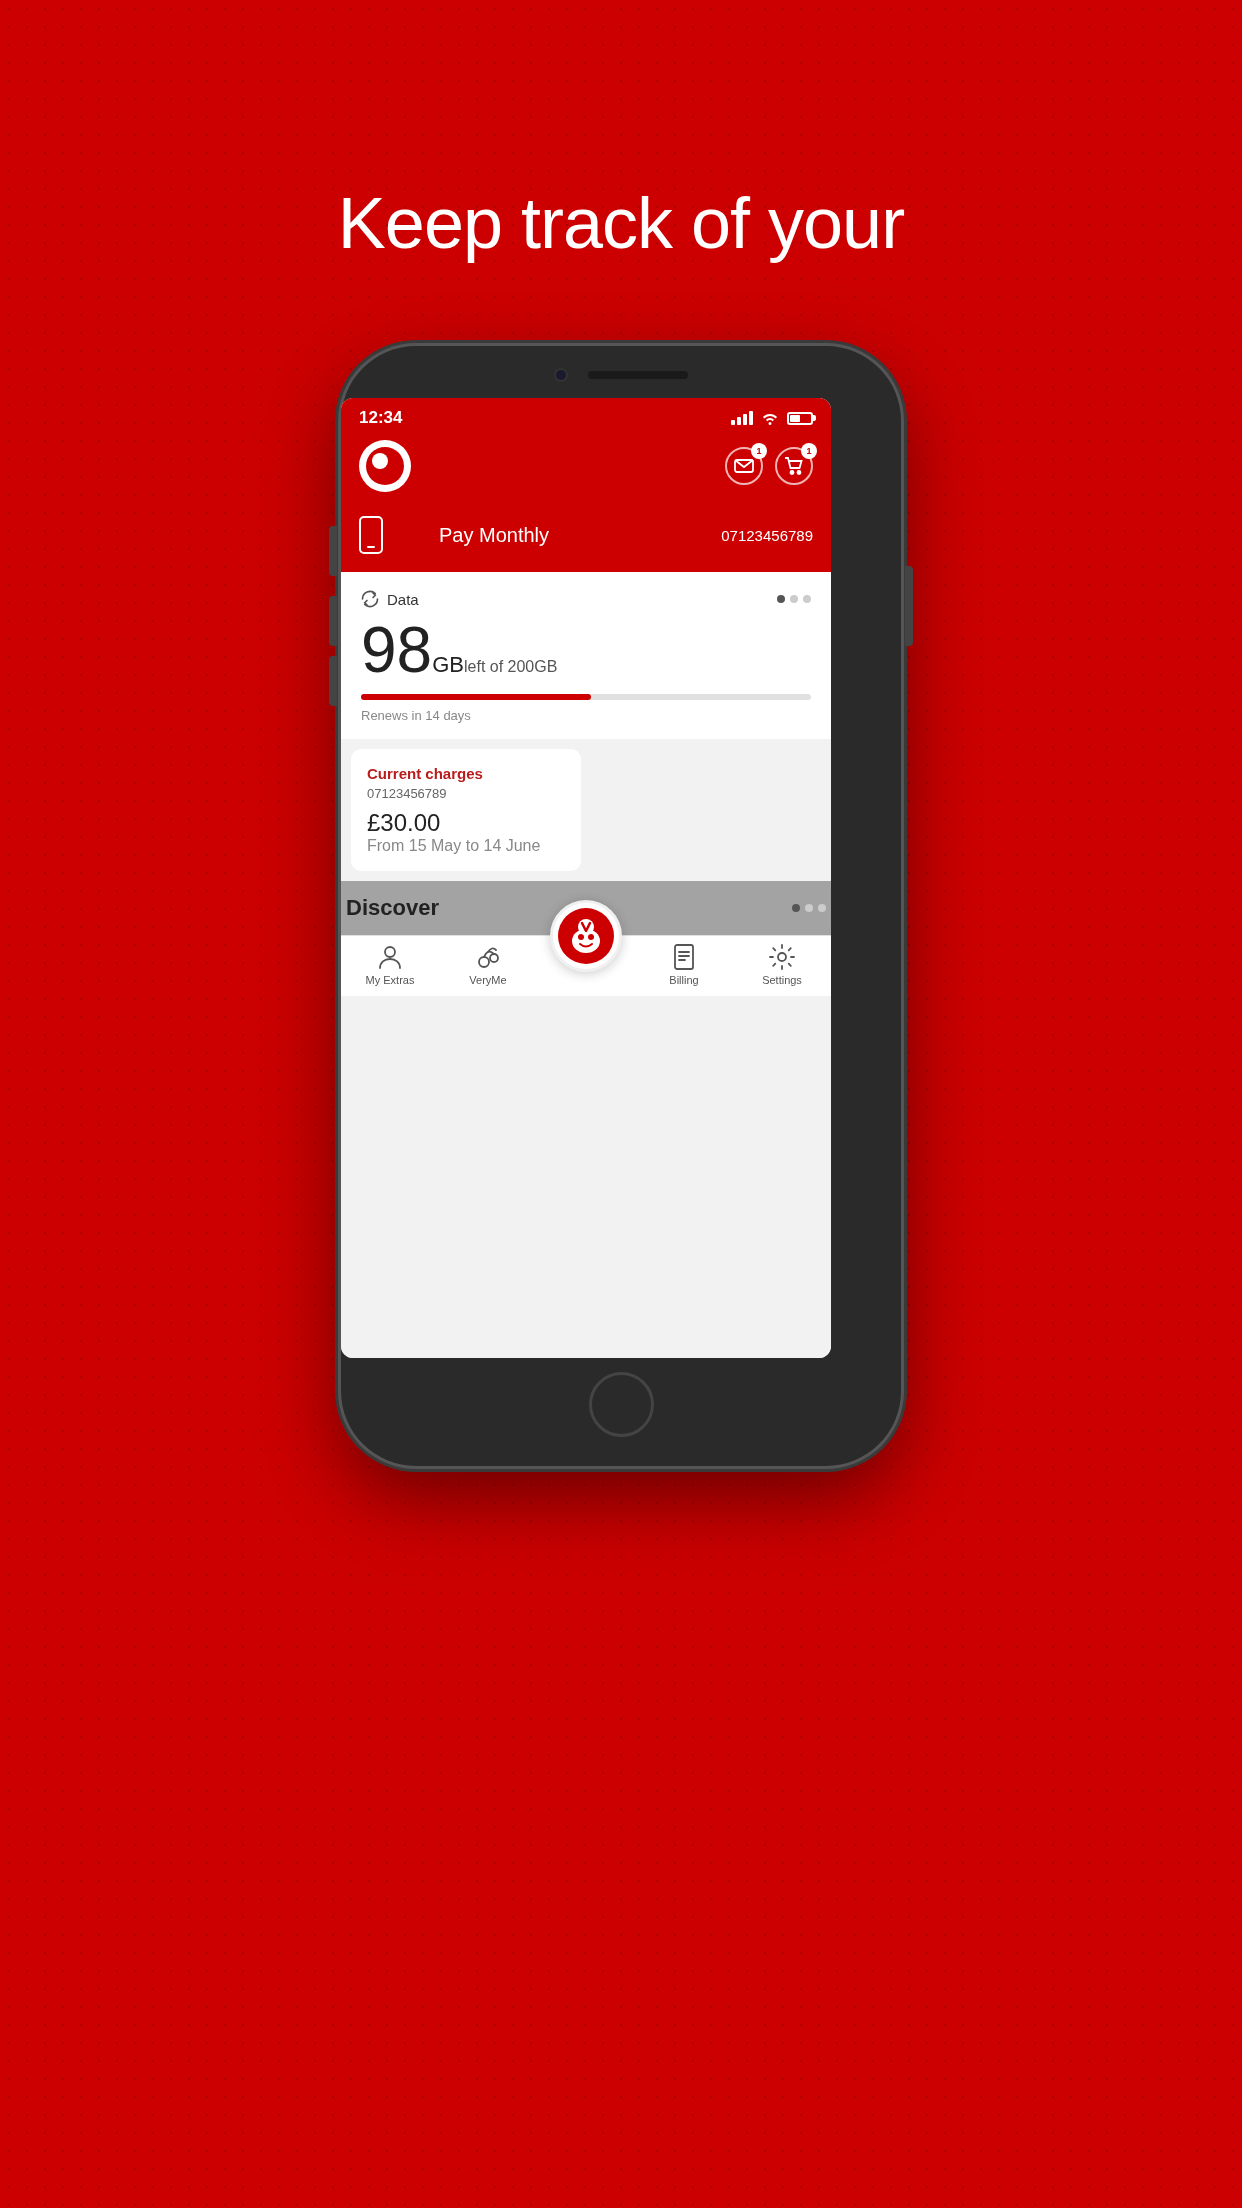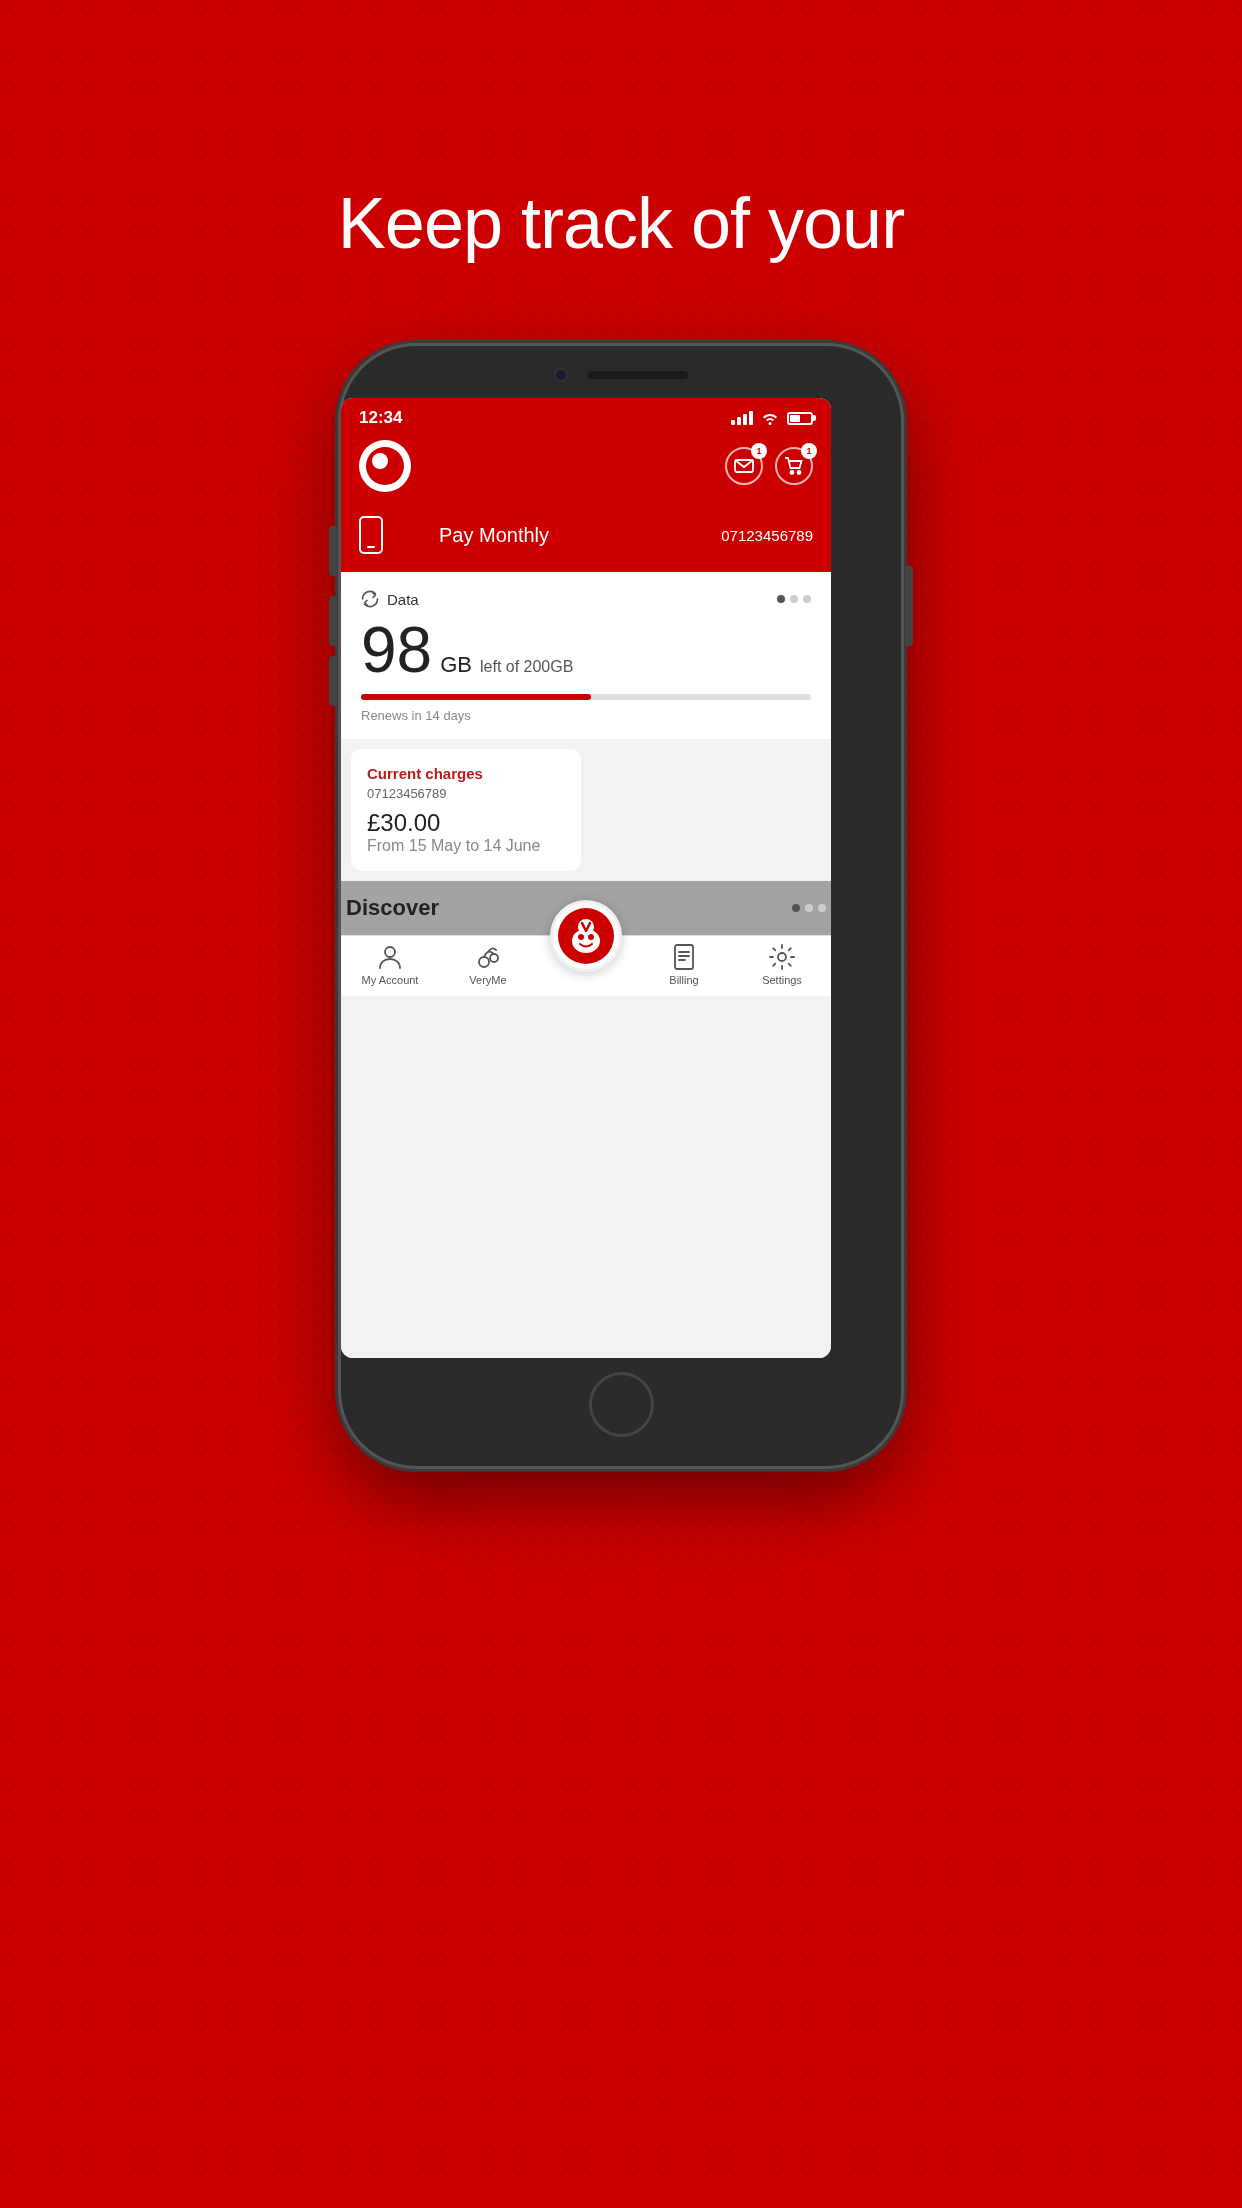"98" .data-amount { gap: 8px -> none }
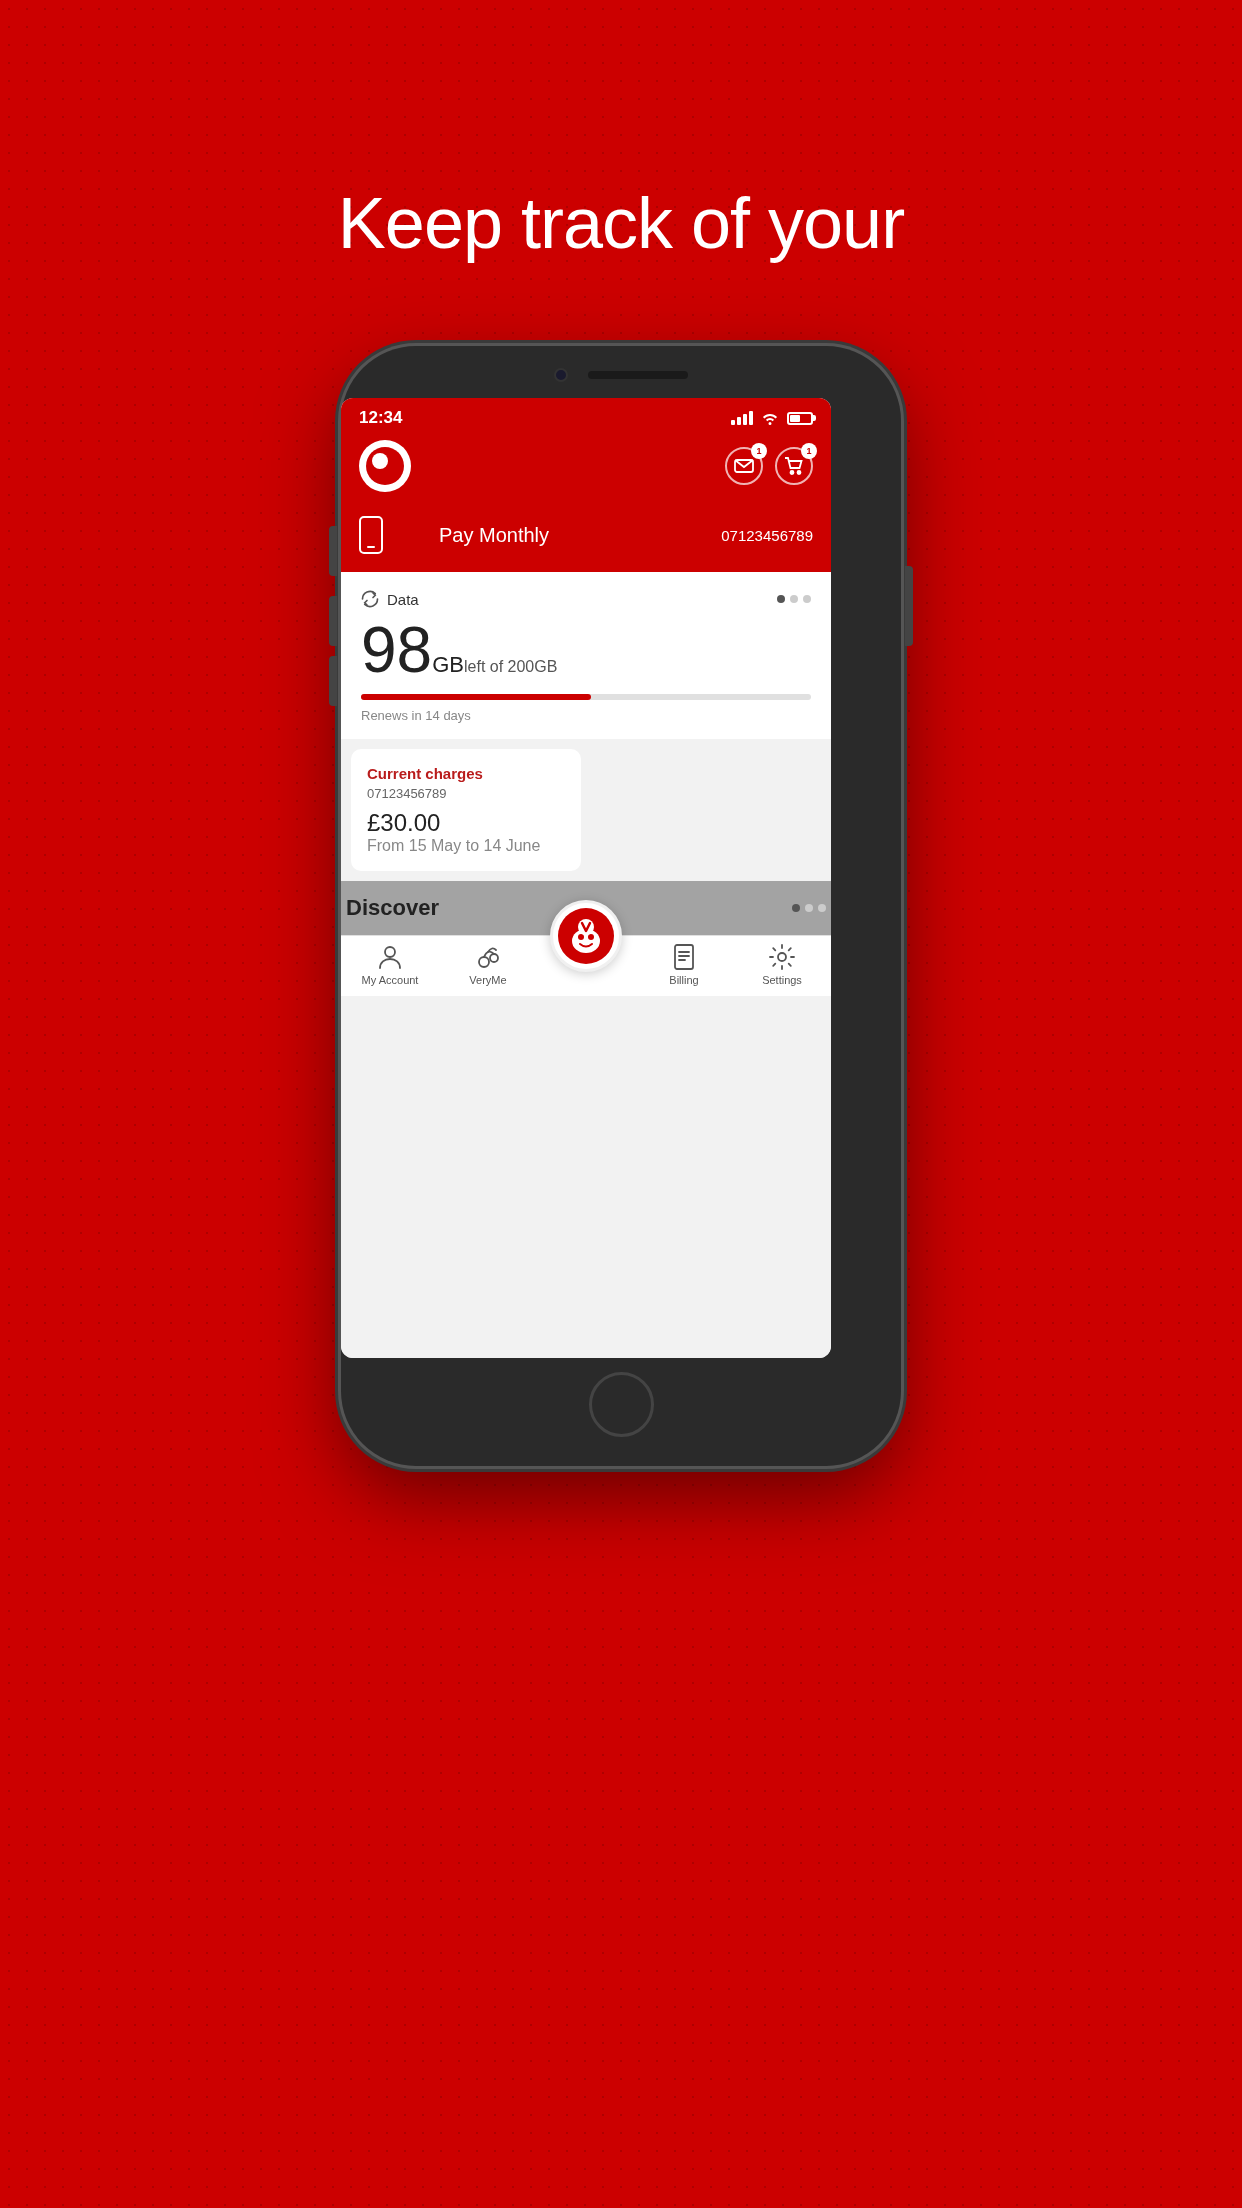"My Account" span.nav-label { text: Account -> Extras }
